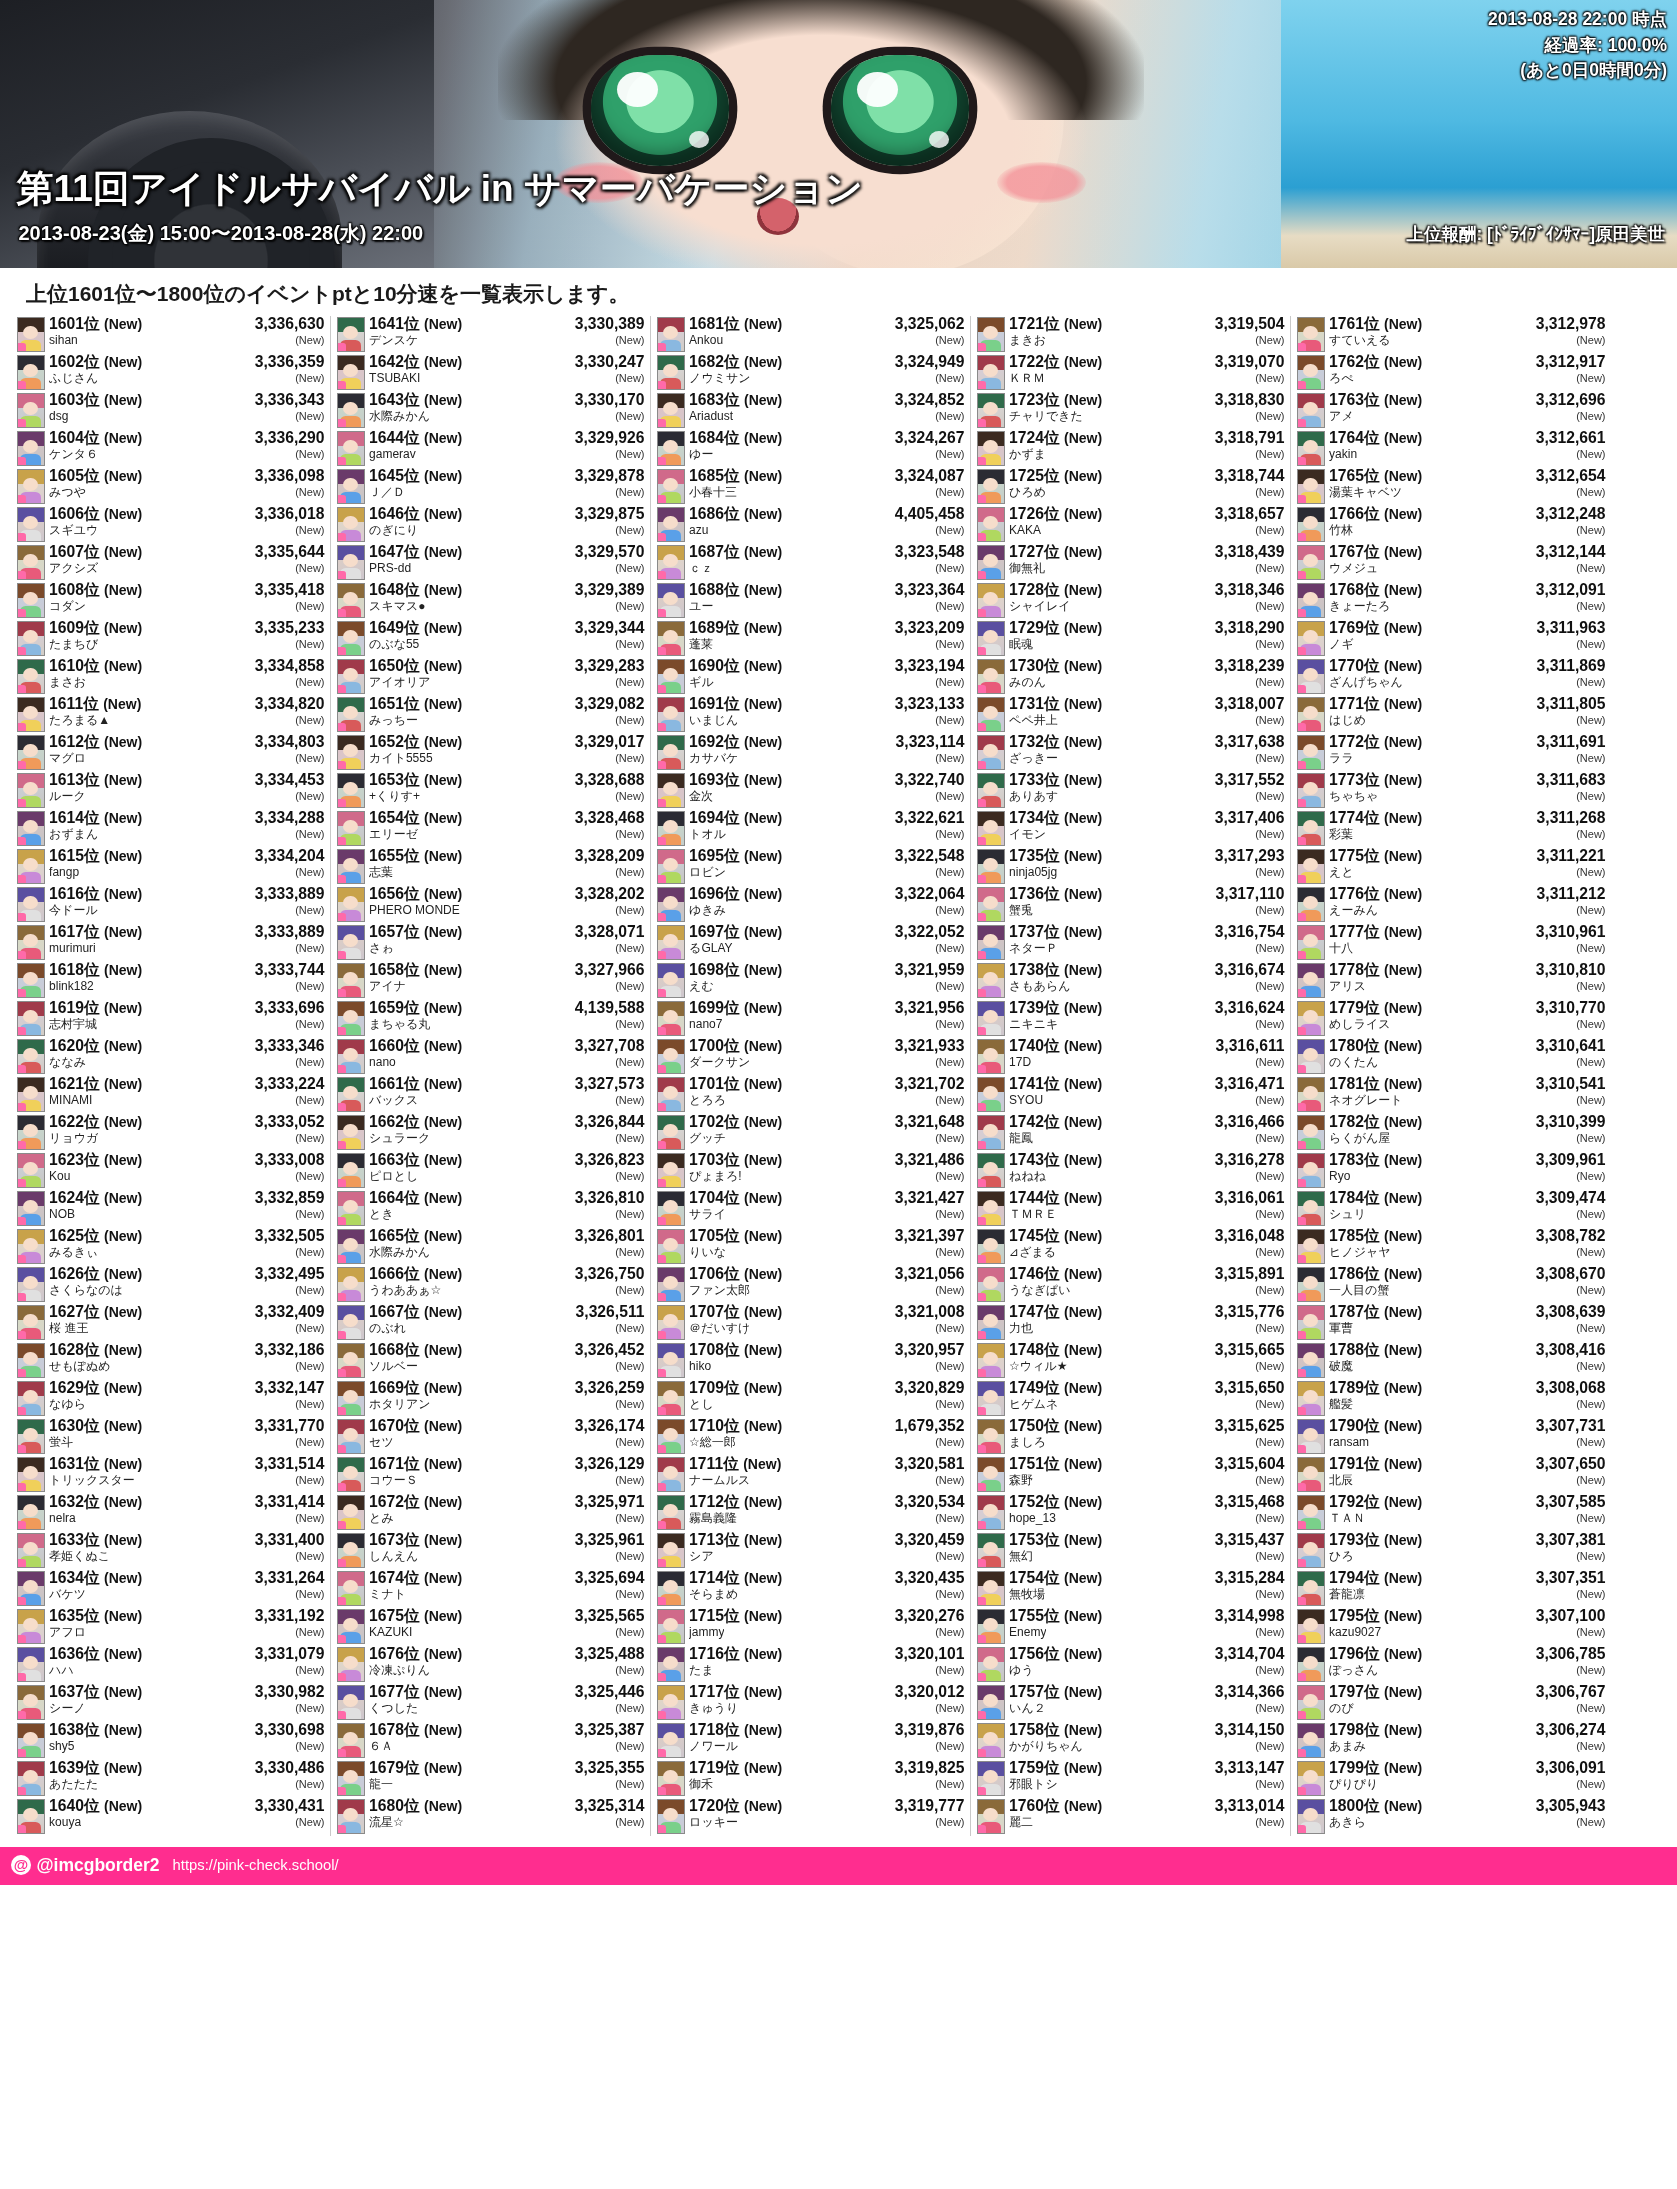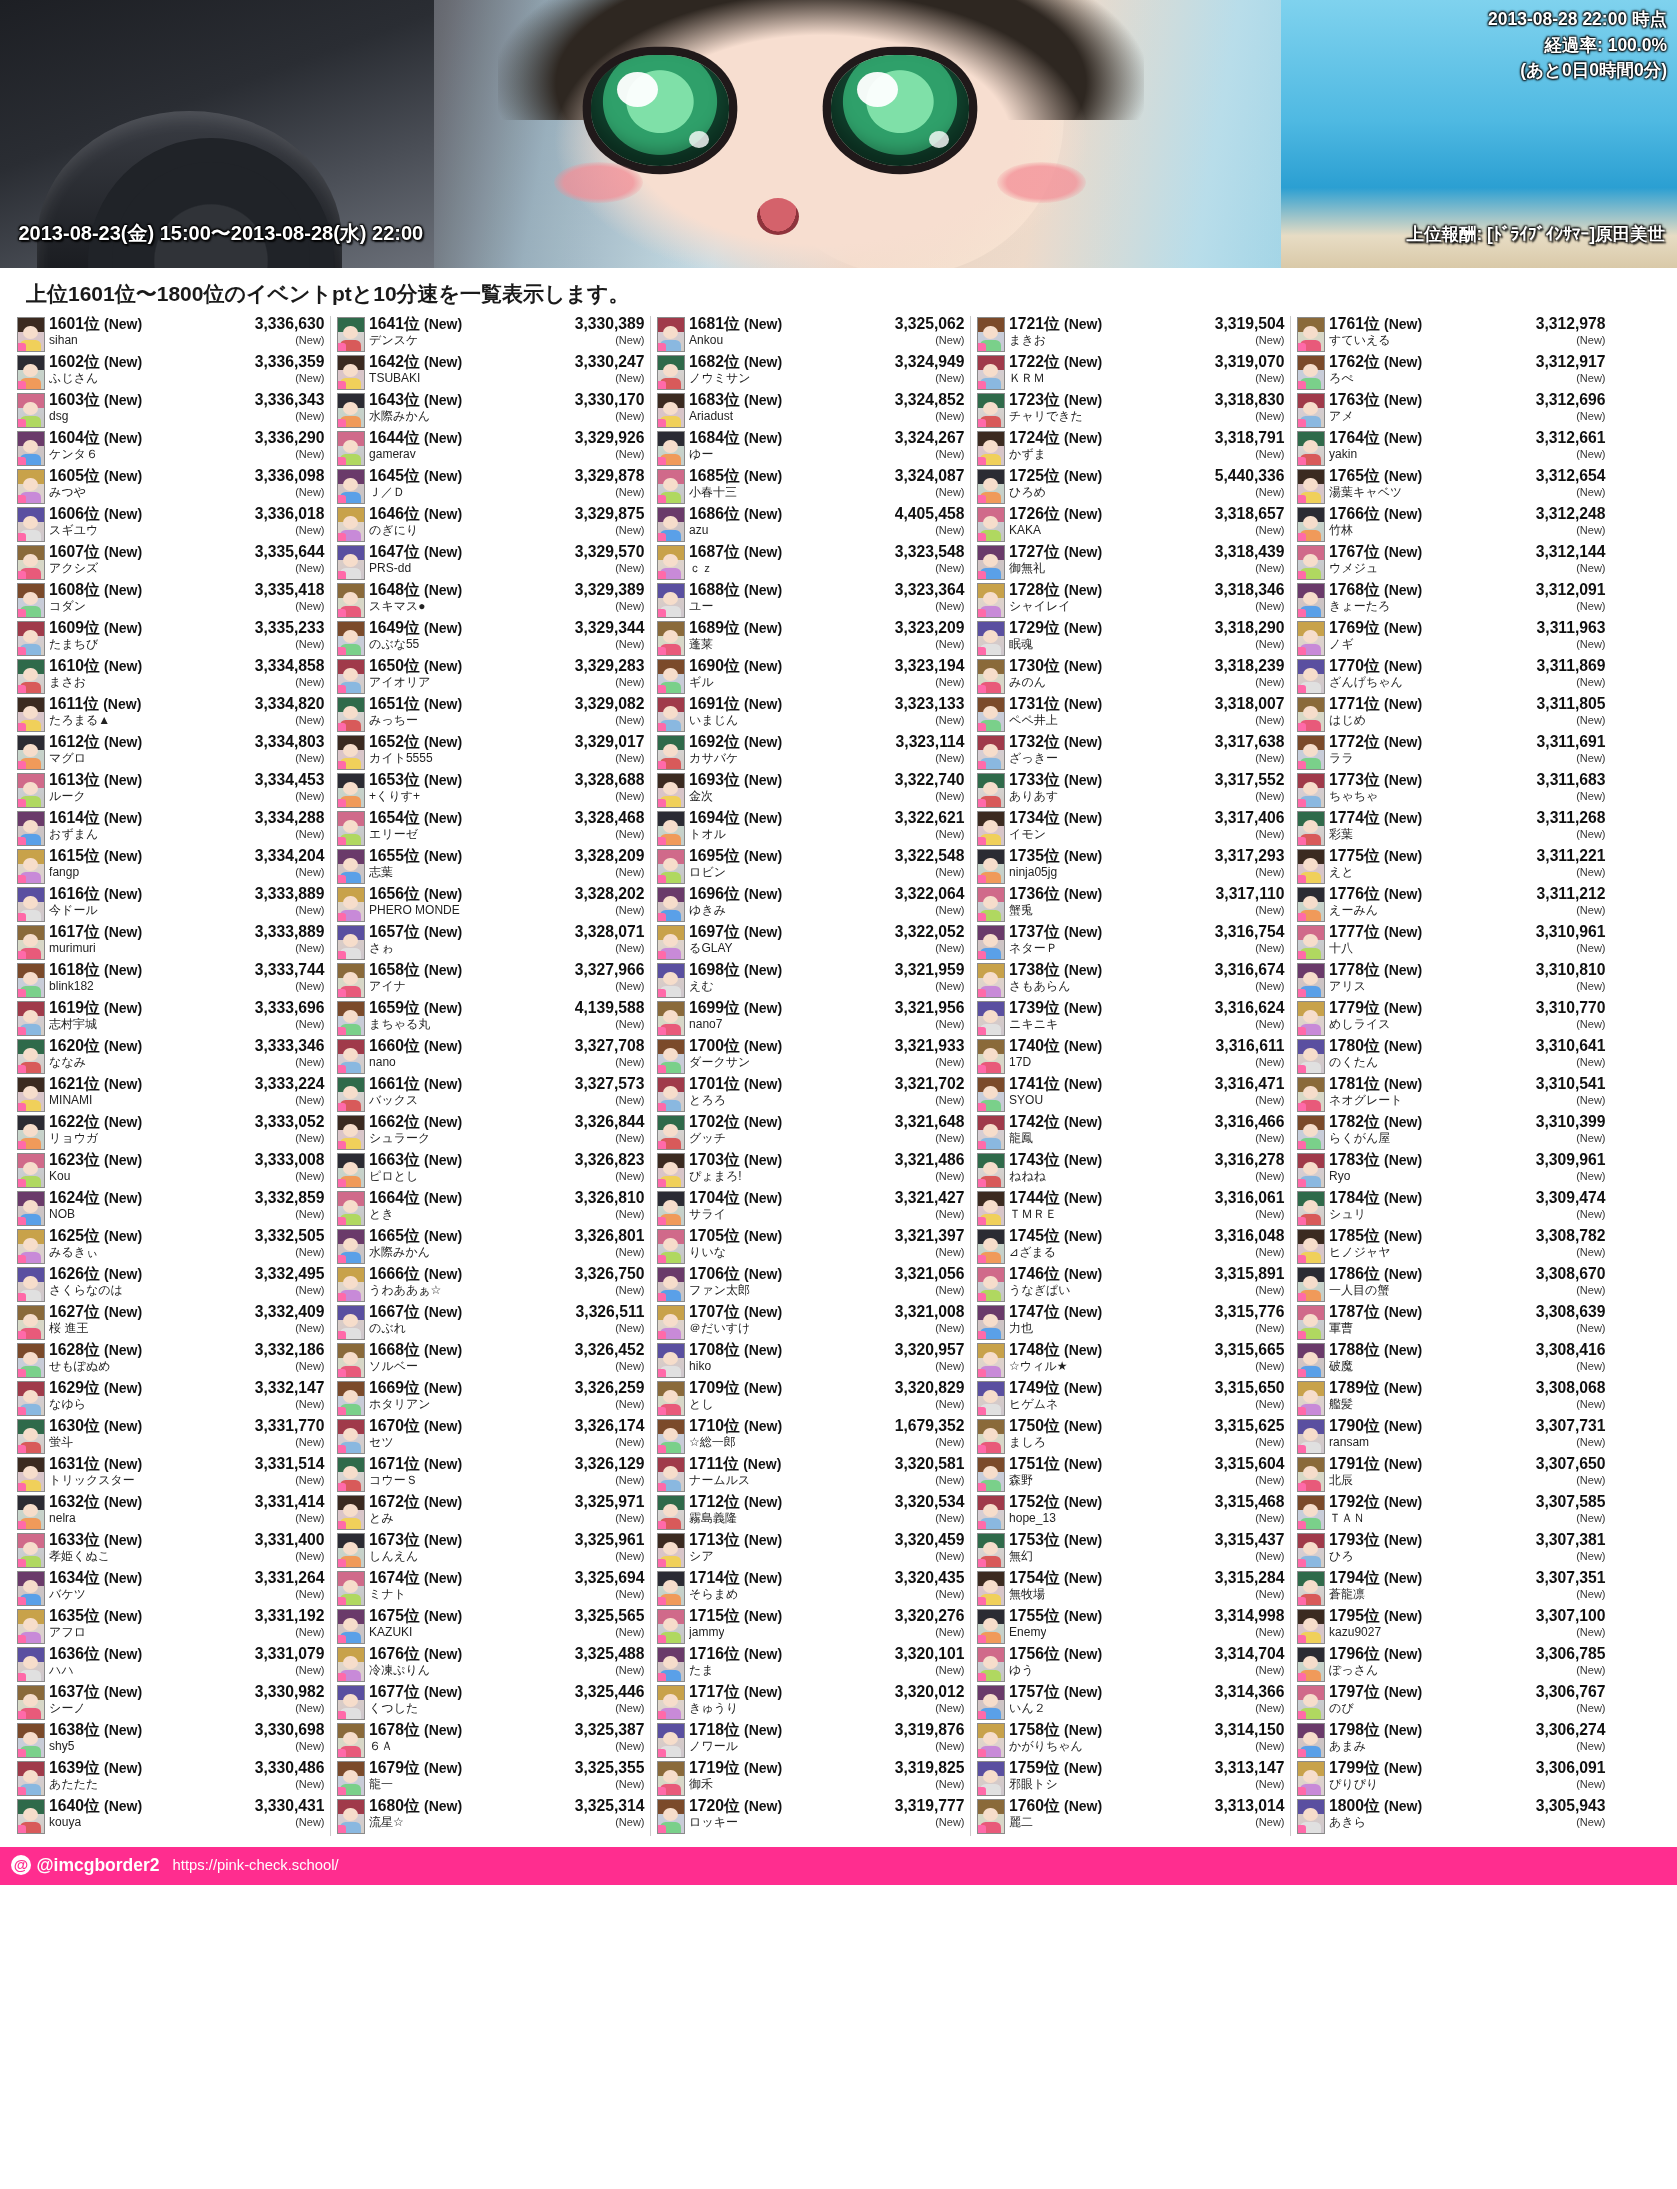"第11回アイドルサバイバル in サマーバケーション" div.hdr-title { html: none -> <div>第11回アイドルサバイバル in サマーバケーション</div> }
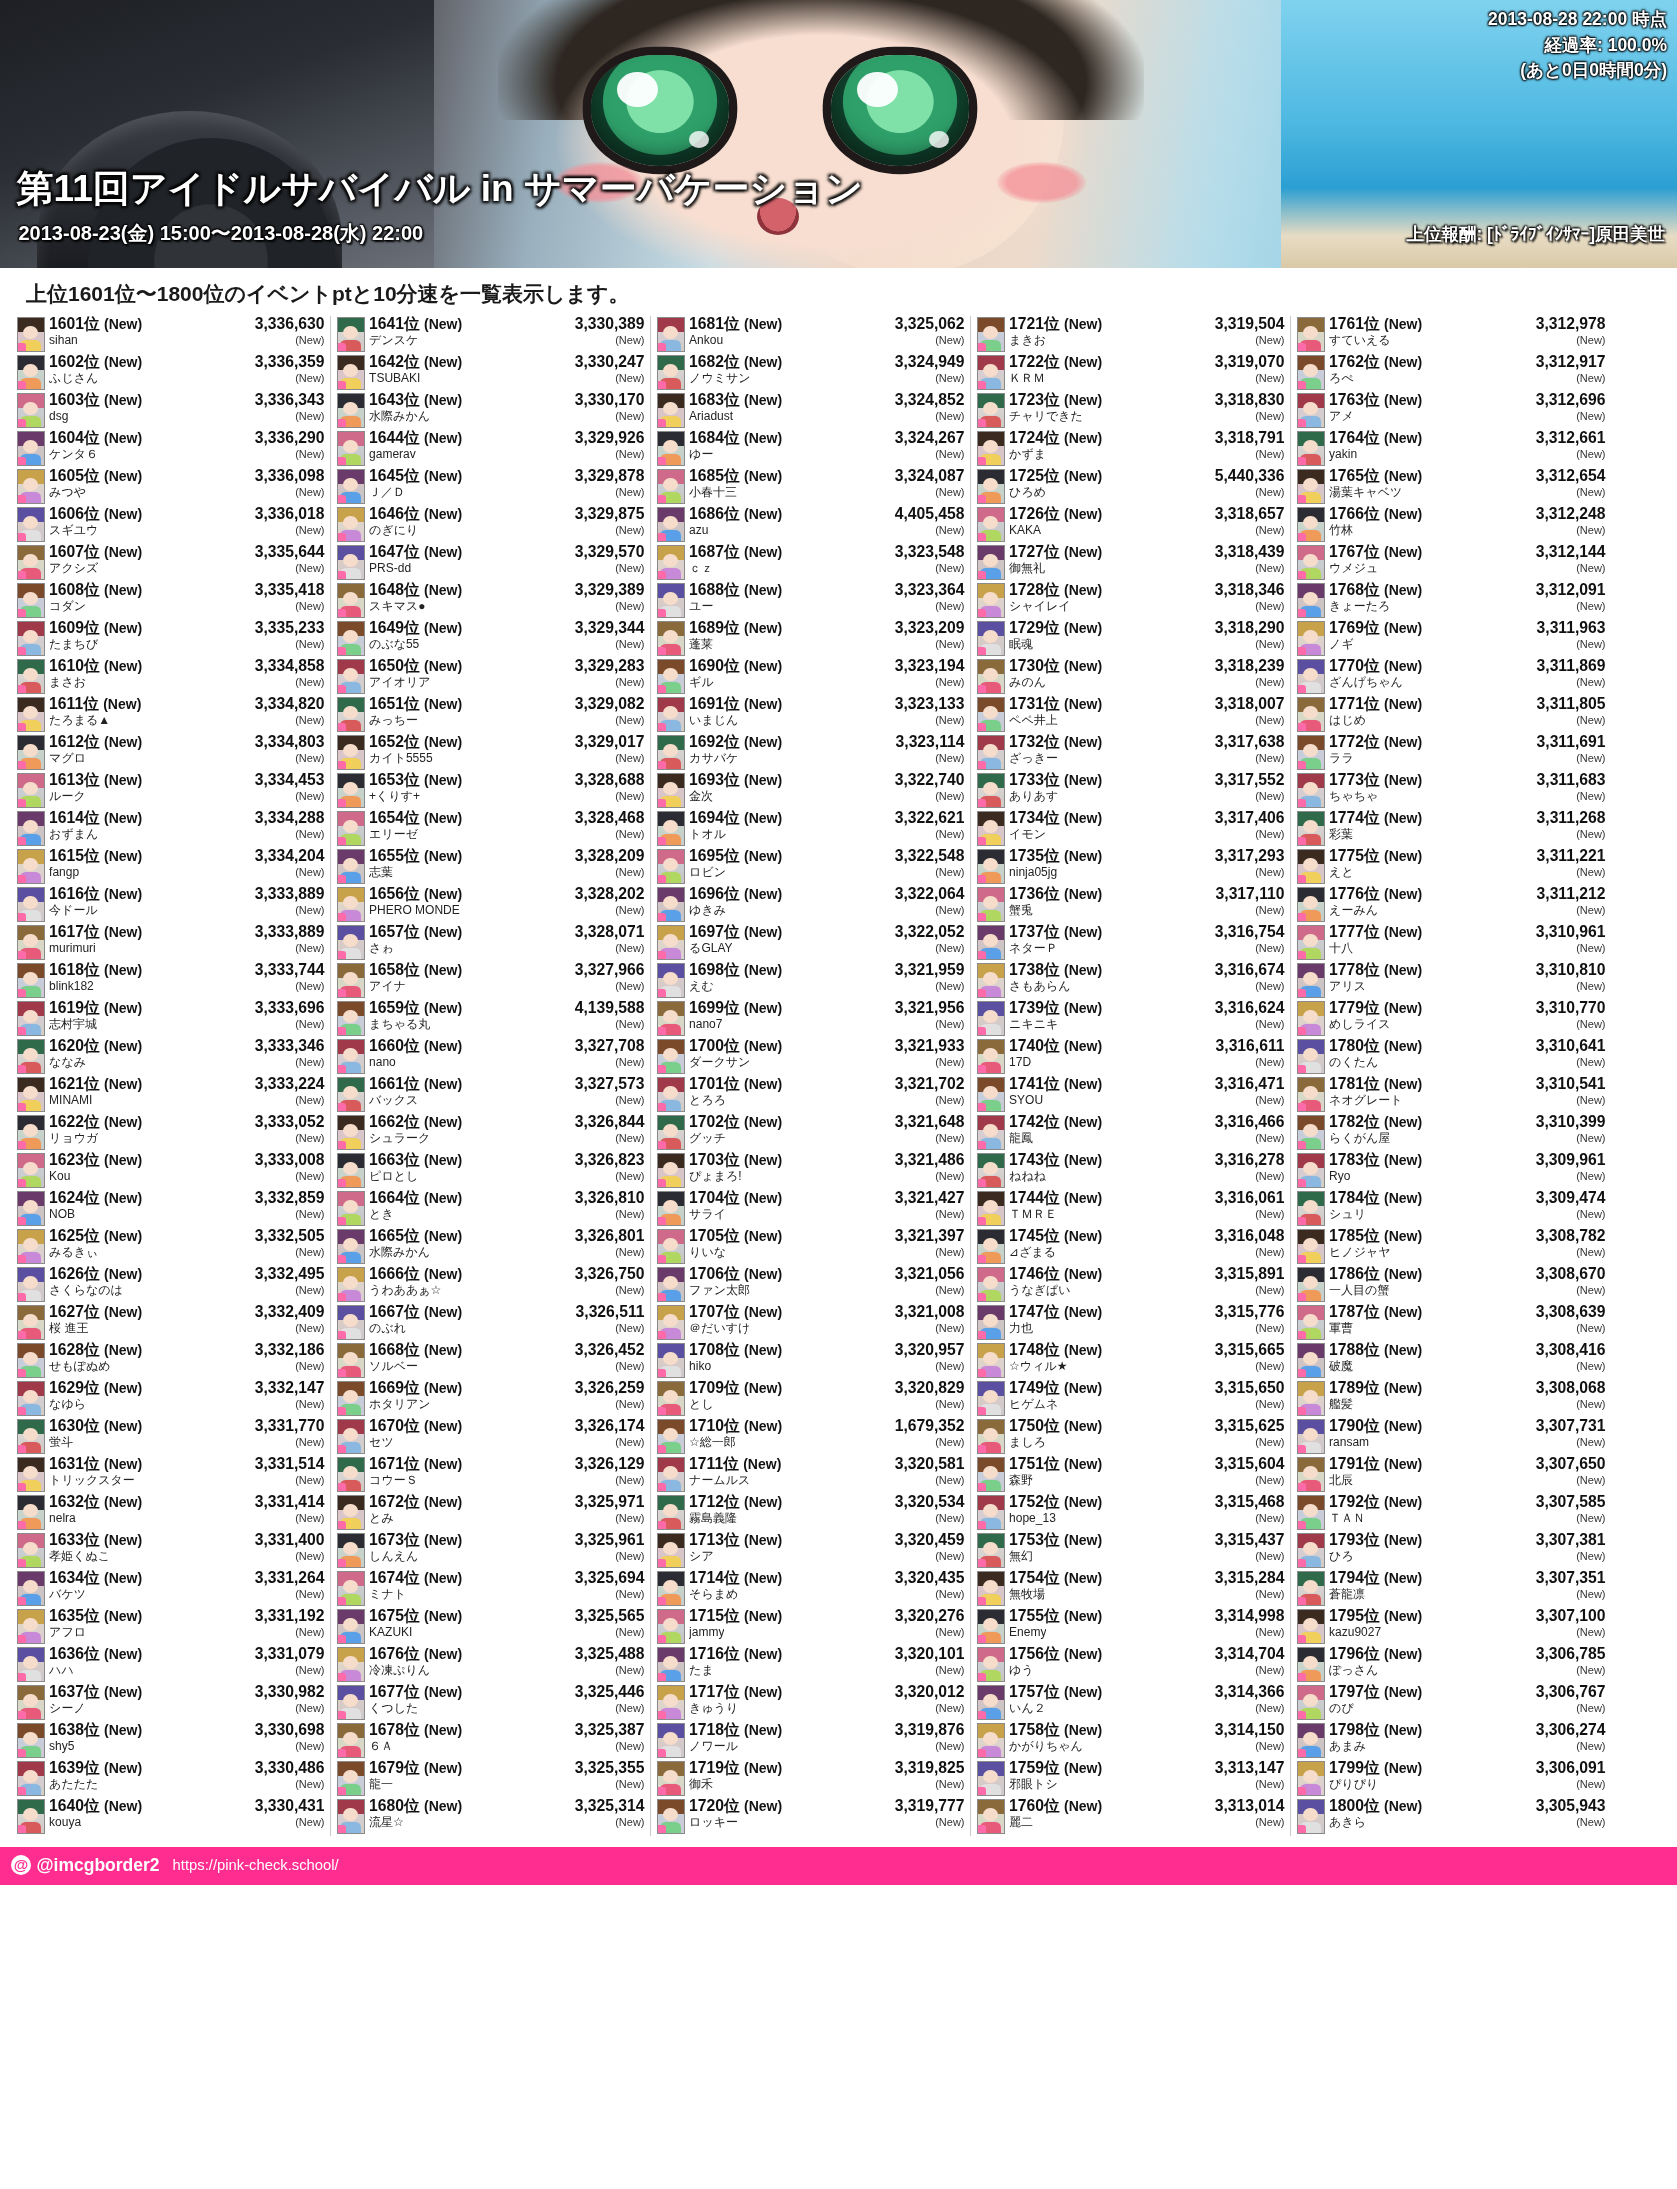"5,440,336" span.pts { text: 5,440,336 -> 3,318,744 }
